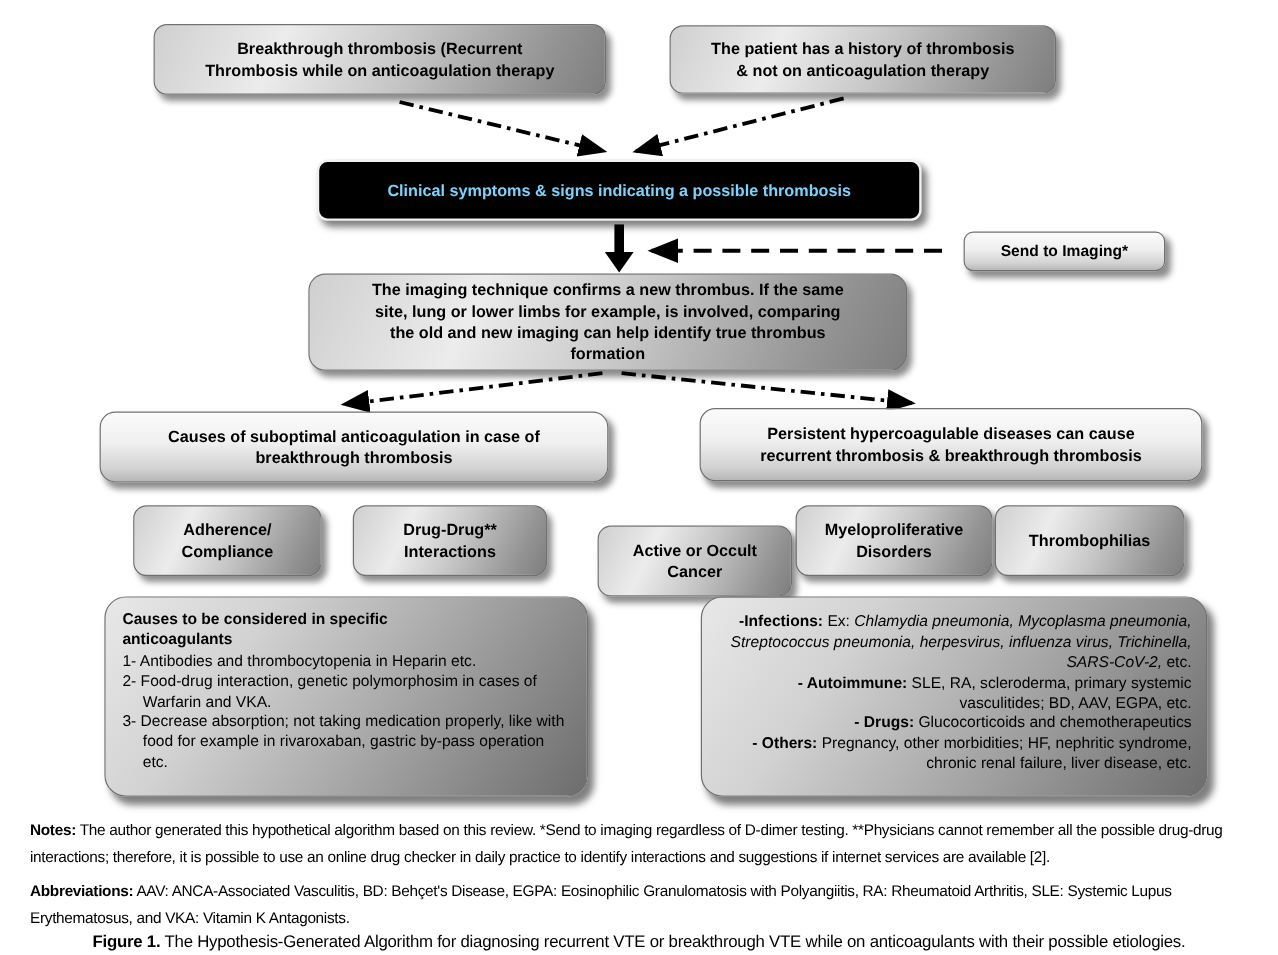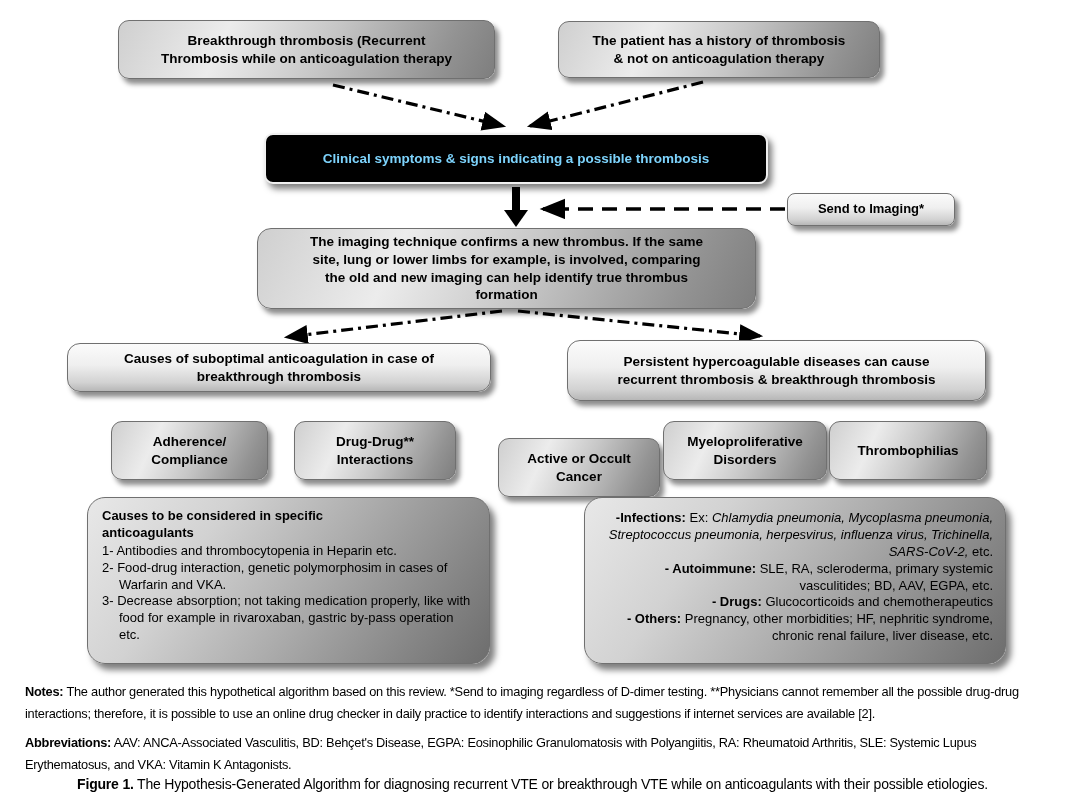"Breakthrough thrombosis (Recurrent" div.box { left: 118px -> 128px }
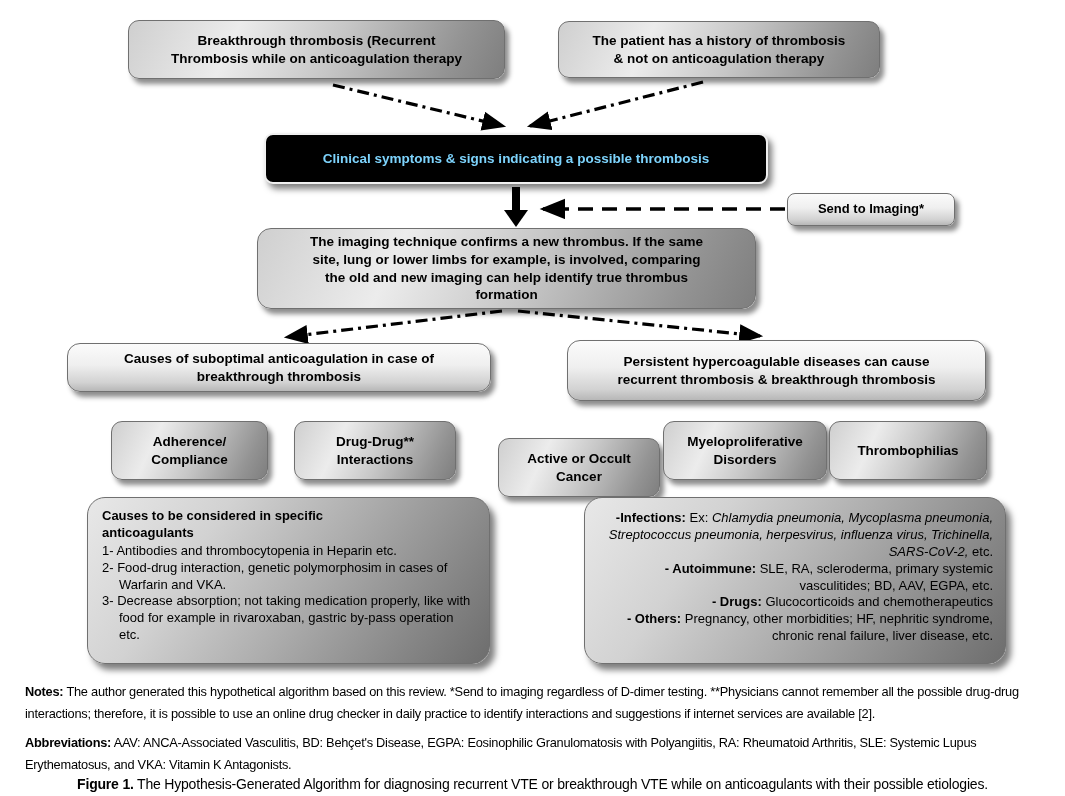"Send to Imaging*" .g-light { margin-left: none -> 16px }
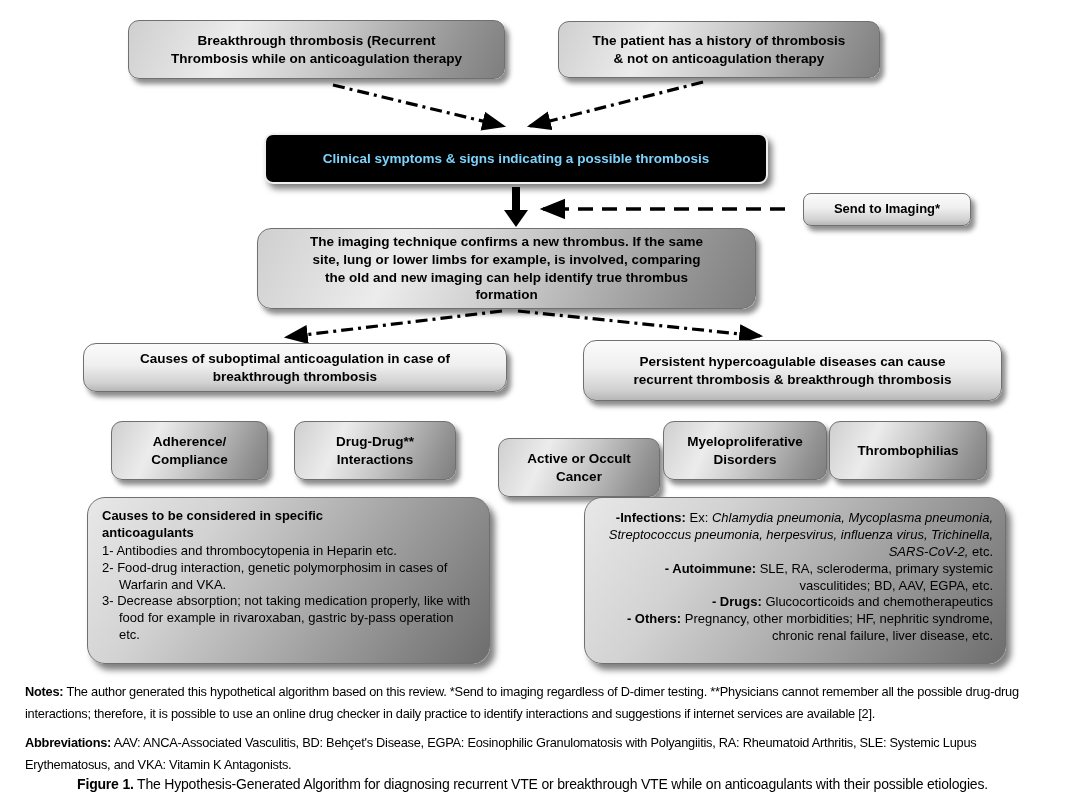"Causes of suboptimal anticoagulation in" div.box { height: 49px -> 59px }
